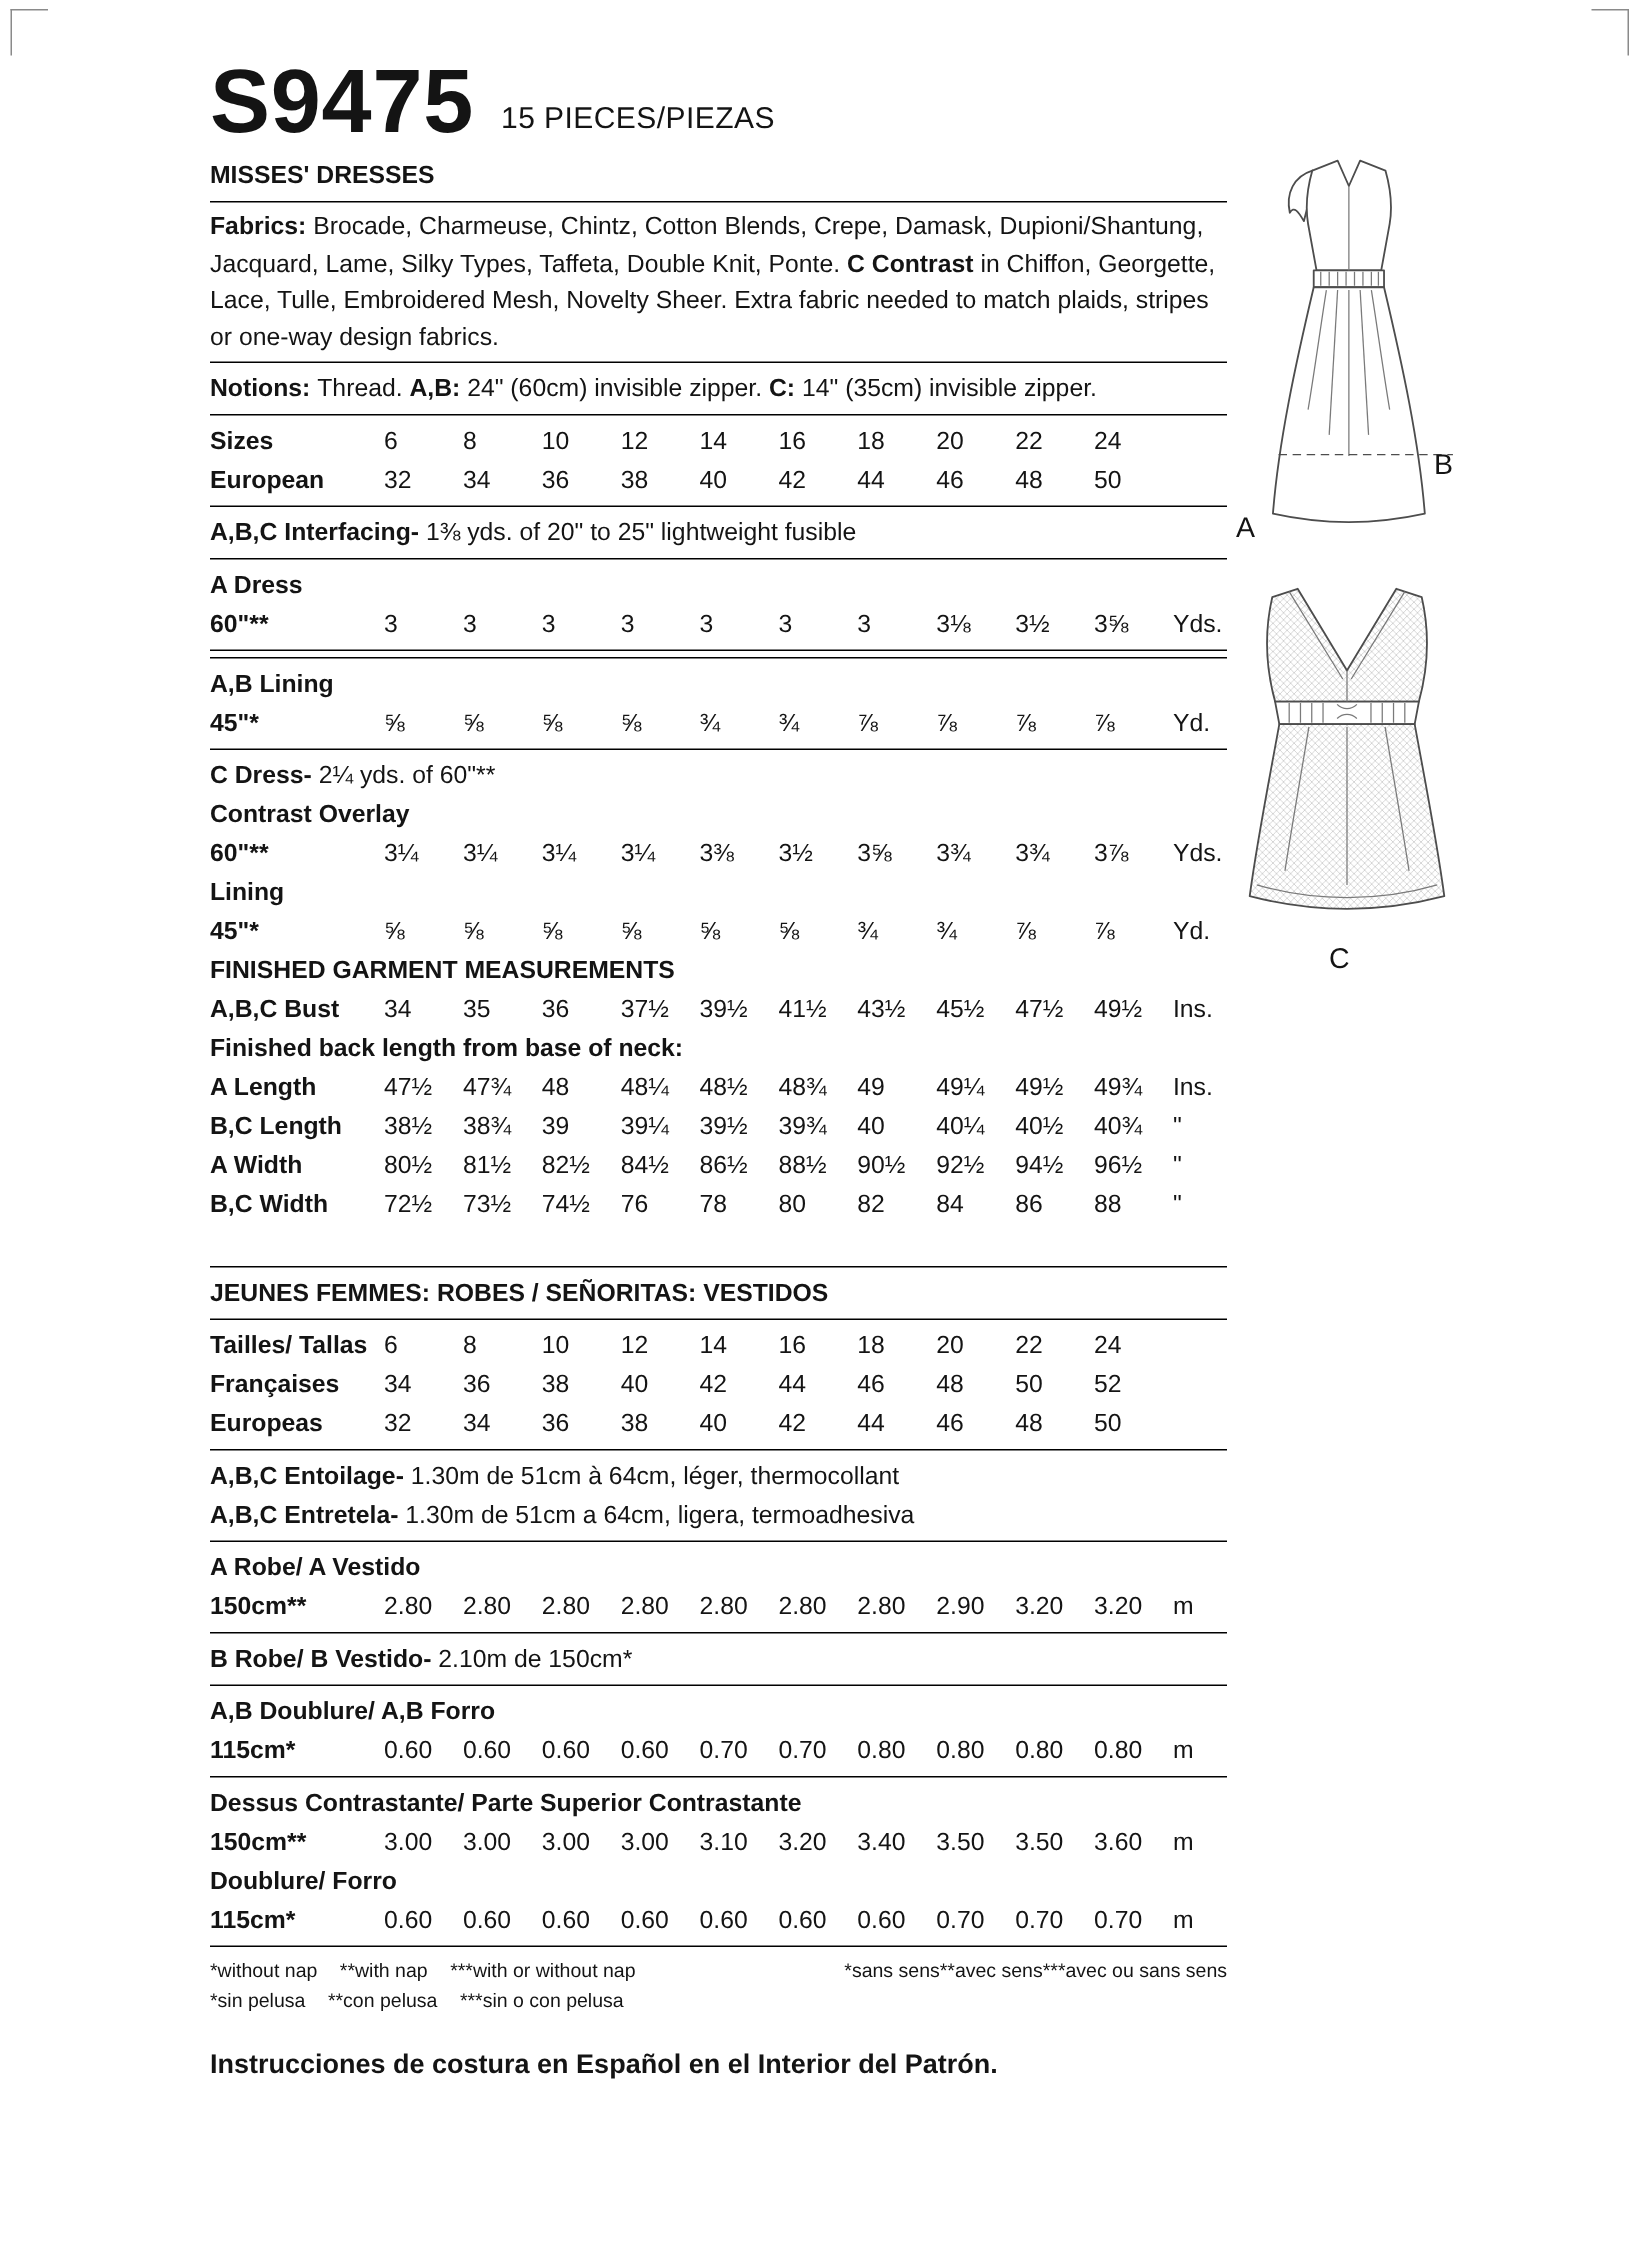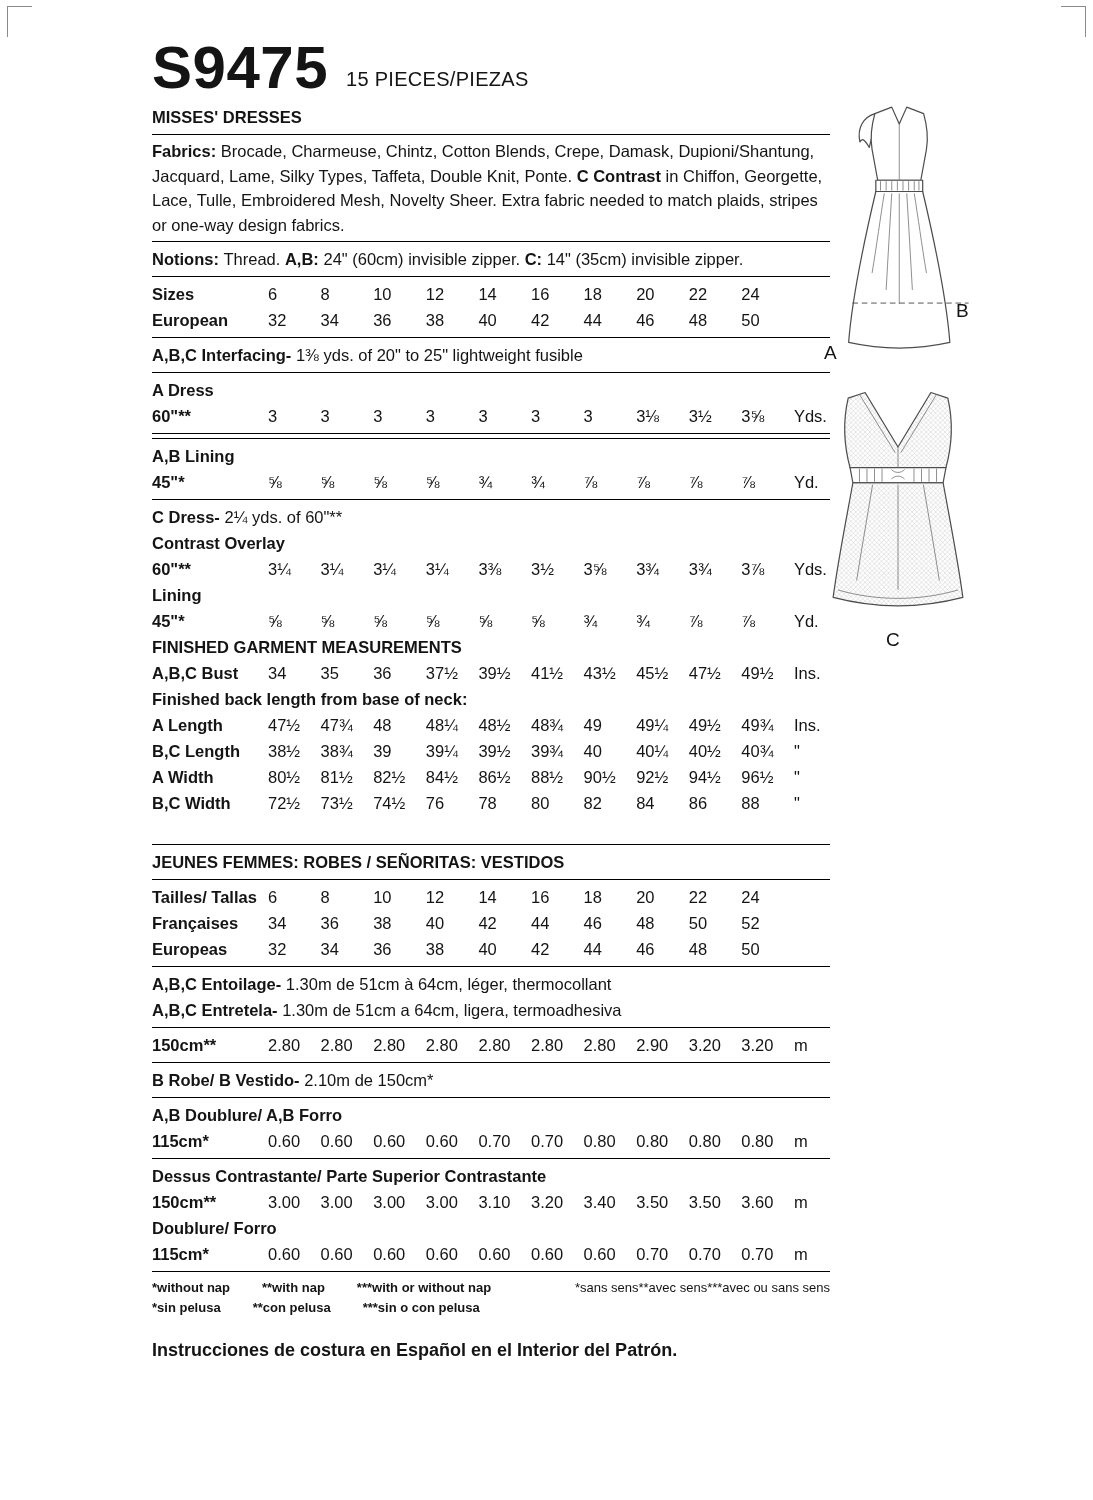"S9475" .content { left: 152px -> 140px }
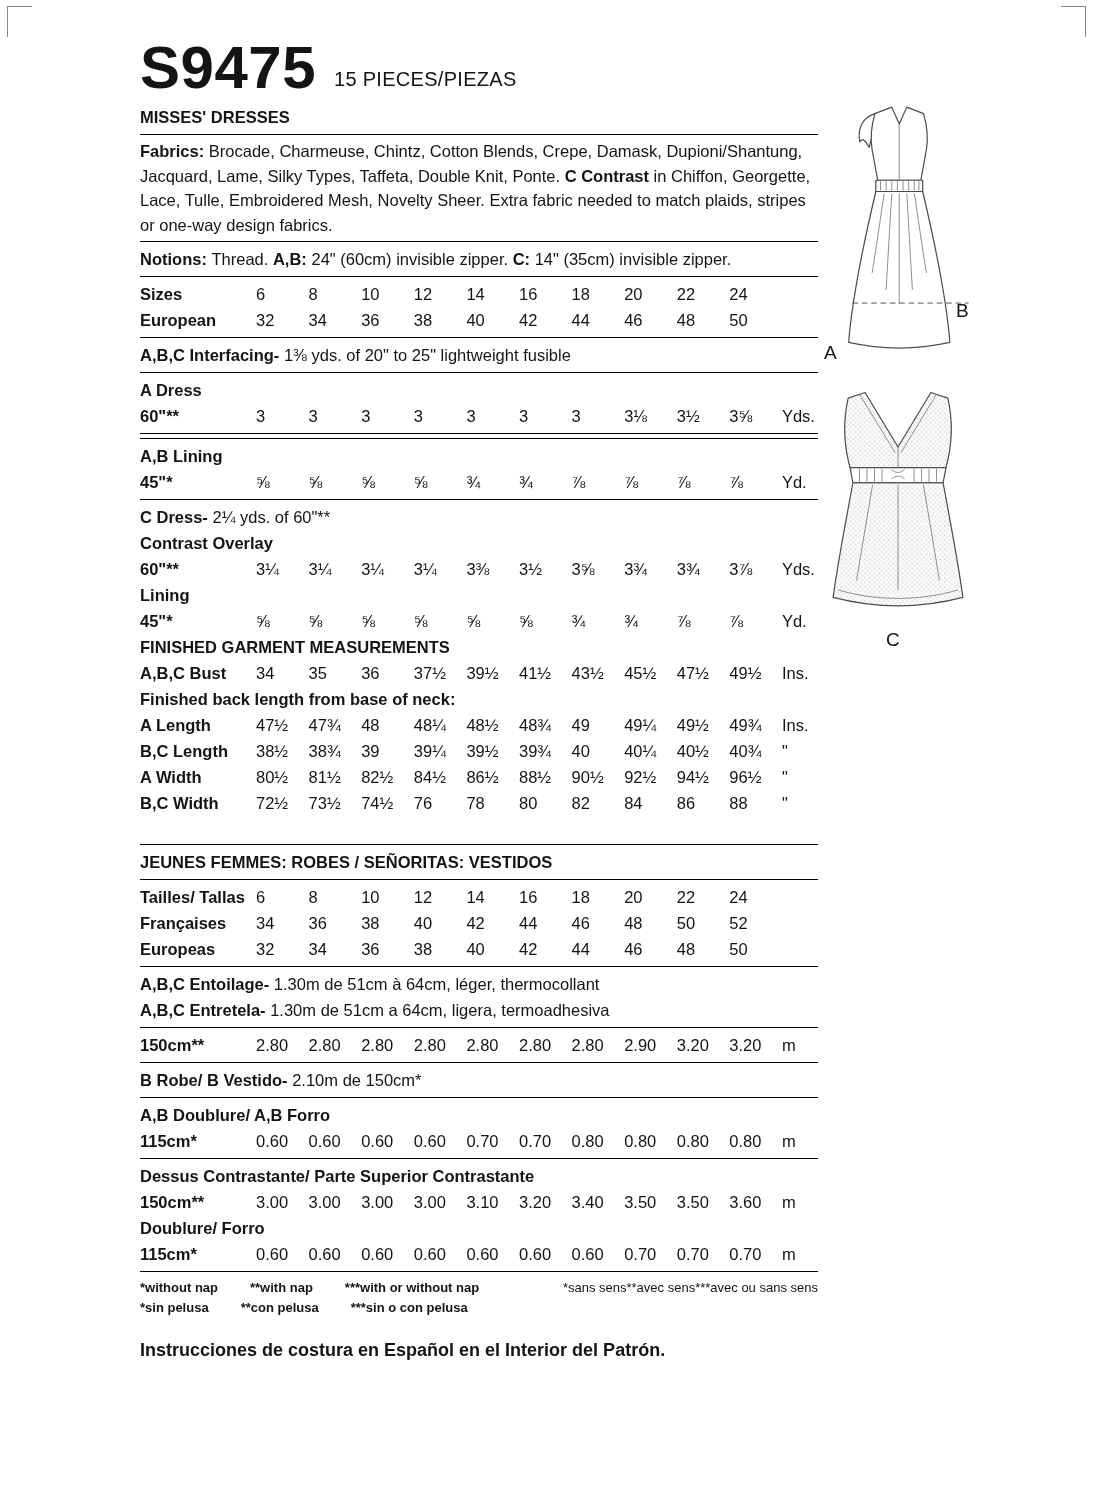"A Robe/ A Vestido" div.line { html: none -> <div>A Robe/ A Vestido</div> }
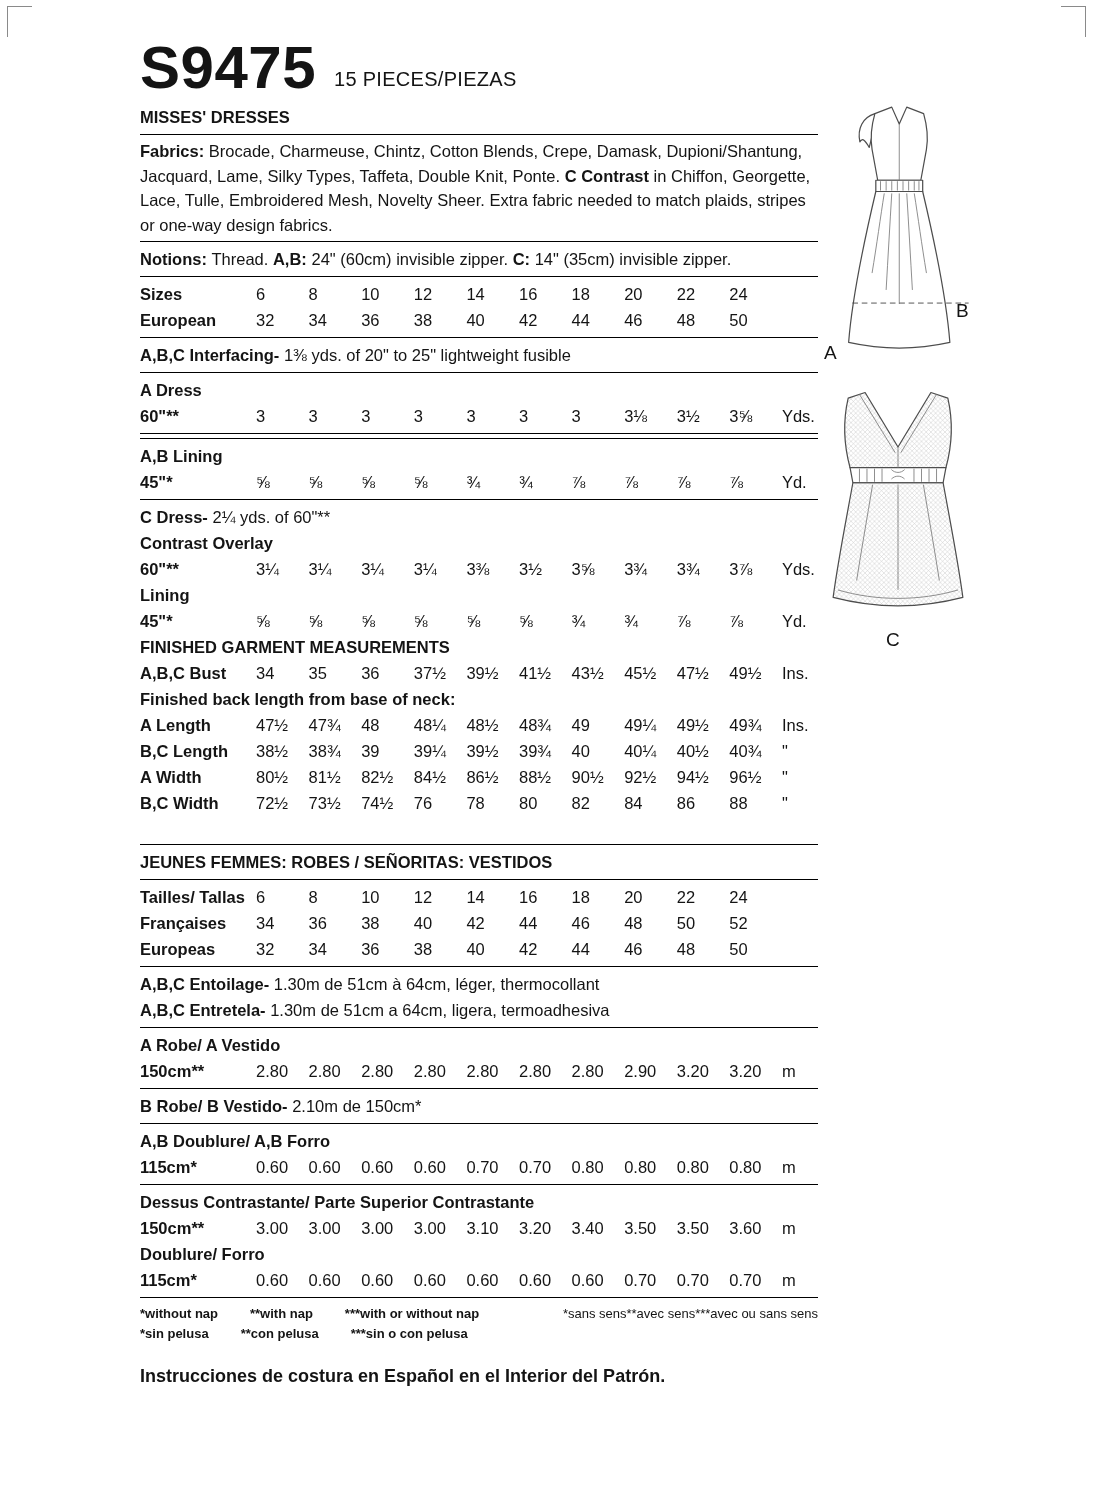"*without nap" .fn-left { font-weight: bold -> none; gap: 32px -> 15px }
